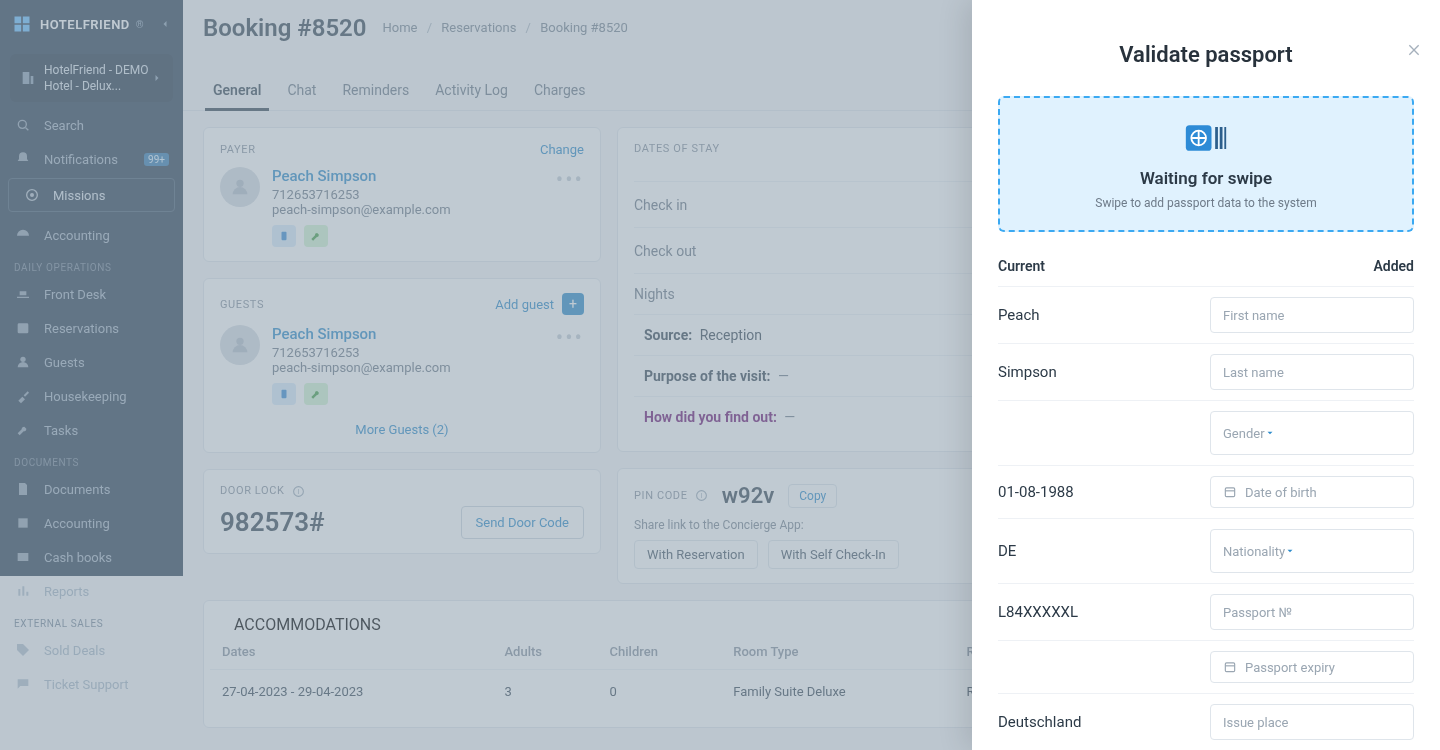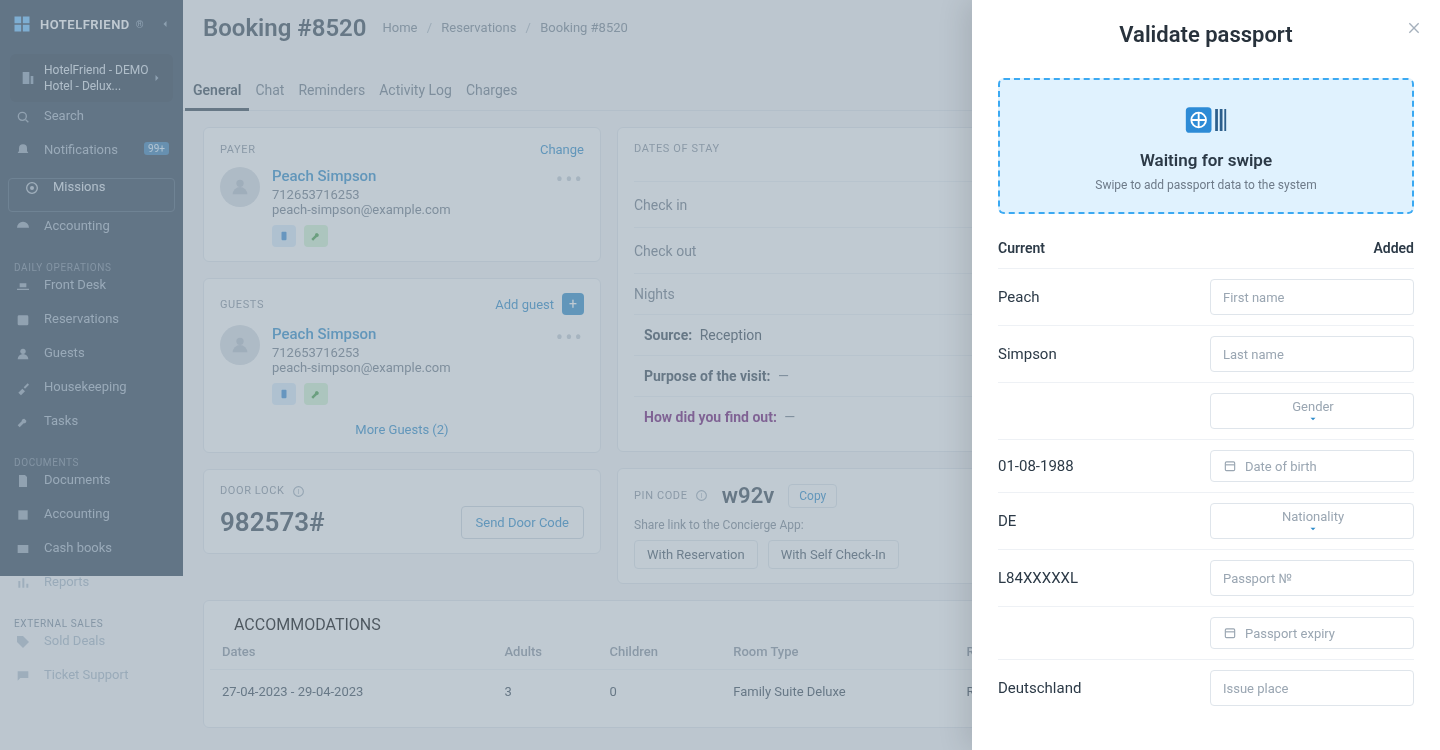"Validate passport" .panel-header { margin-top: none -> 22px }
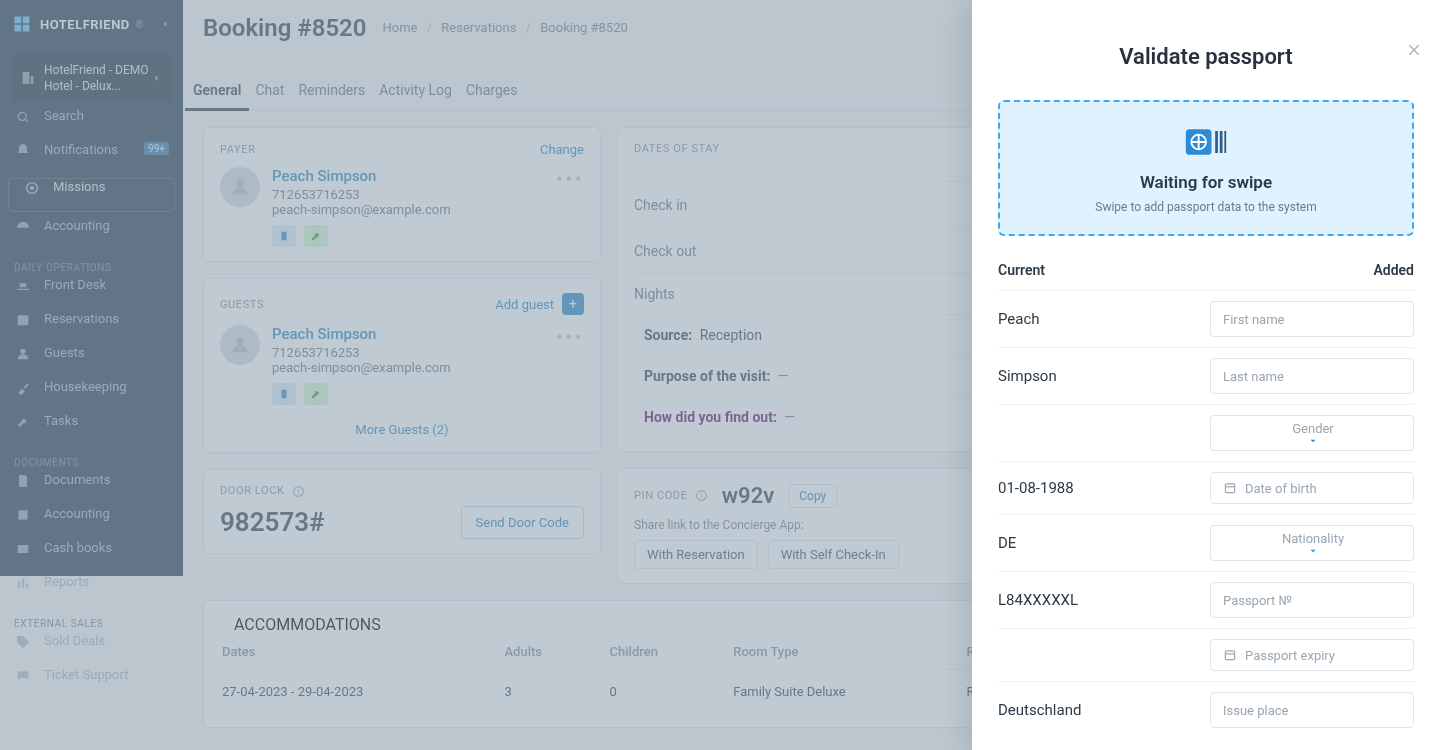"General" .tabs { gap: 10px -> 22px; padding: 12px 8px 0 -> 12px 28px 0 }
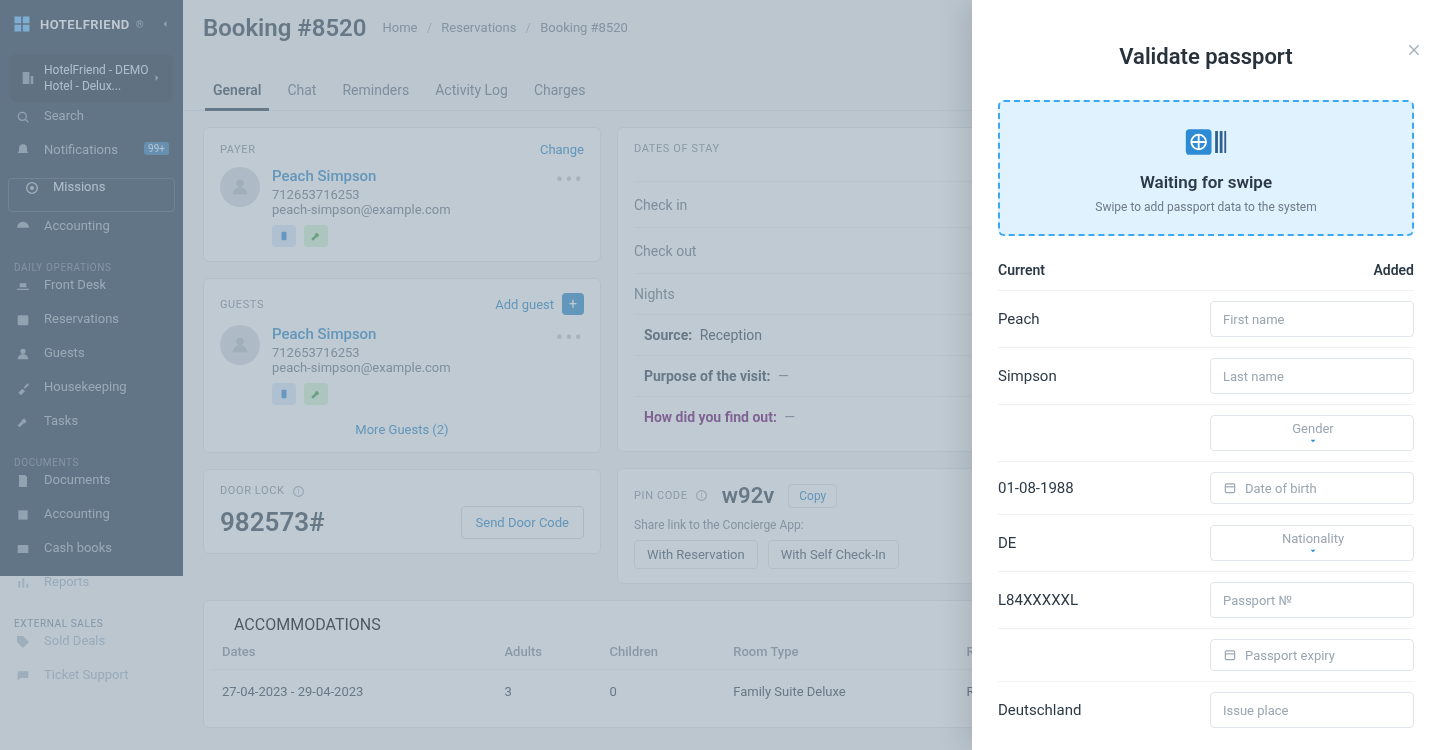"Search" .nav .item { align-items: flex-start -> center }
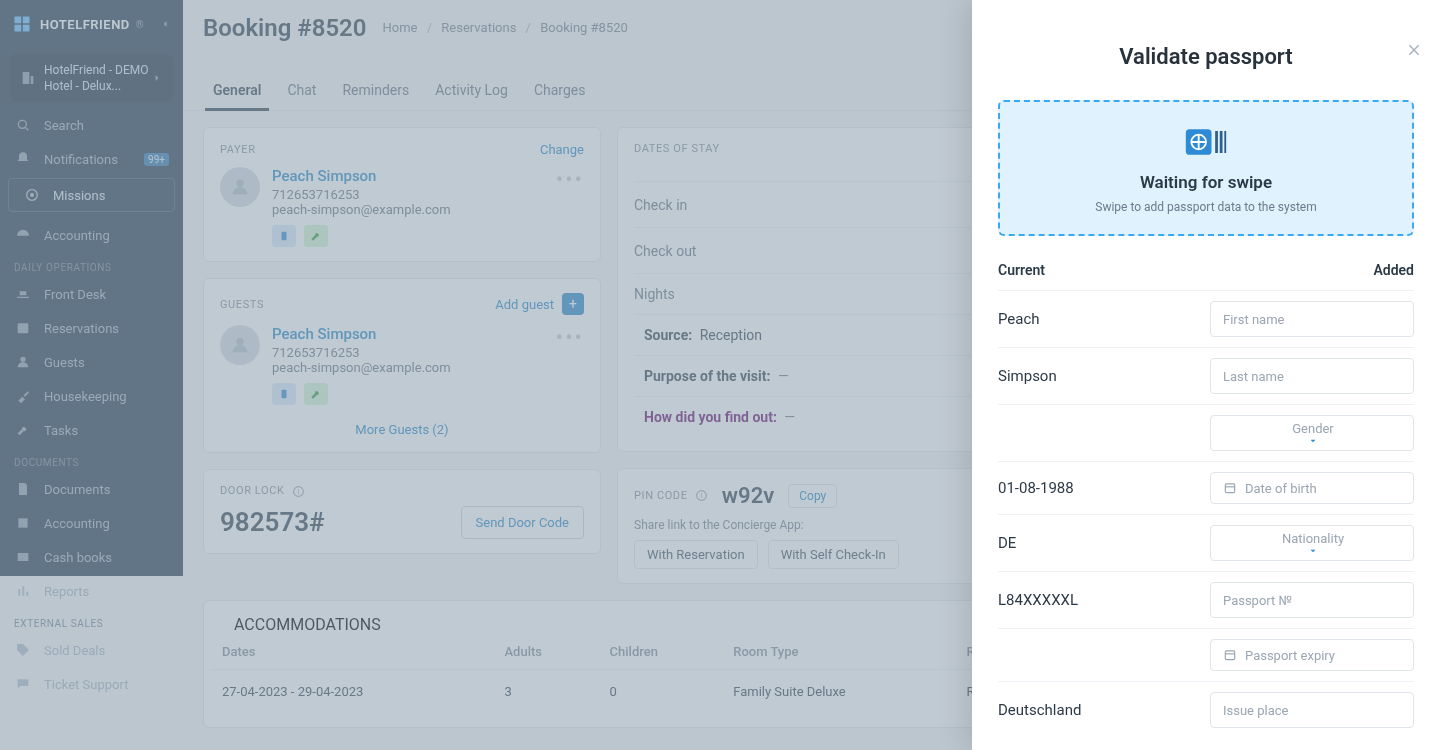"Gender" .sel { flex-direction: column -> none; height: 36px -> 44px; justify-content: center -> flex-start }
